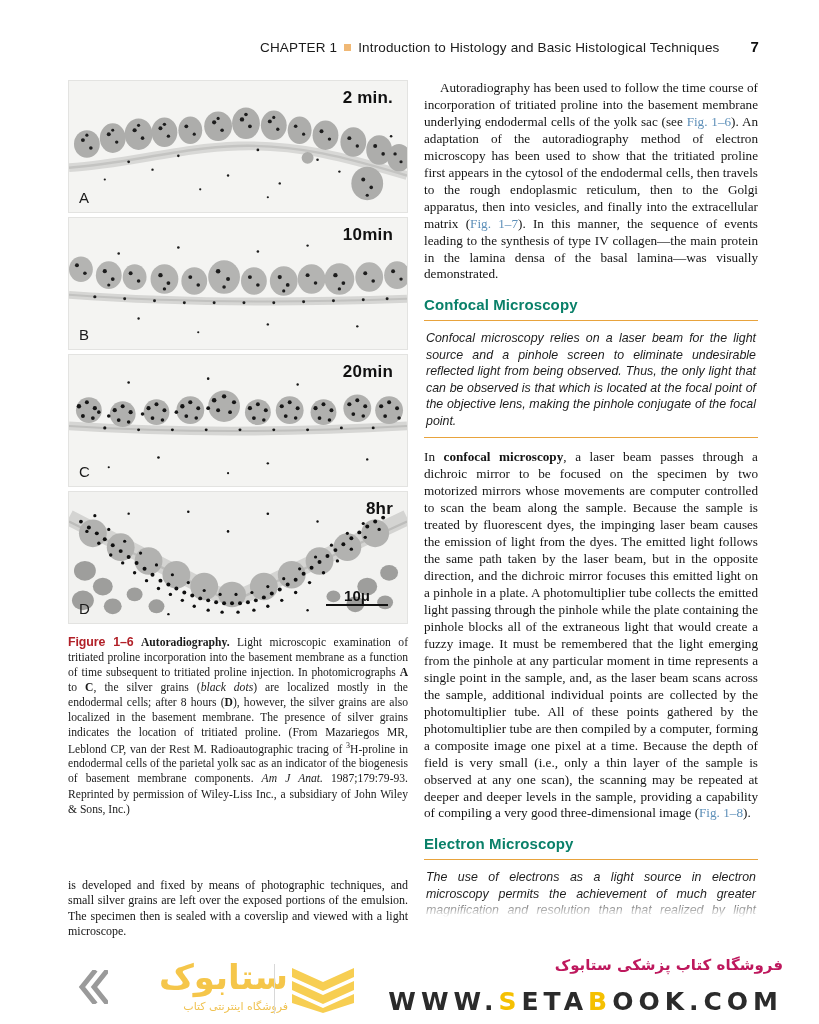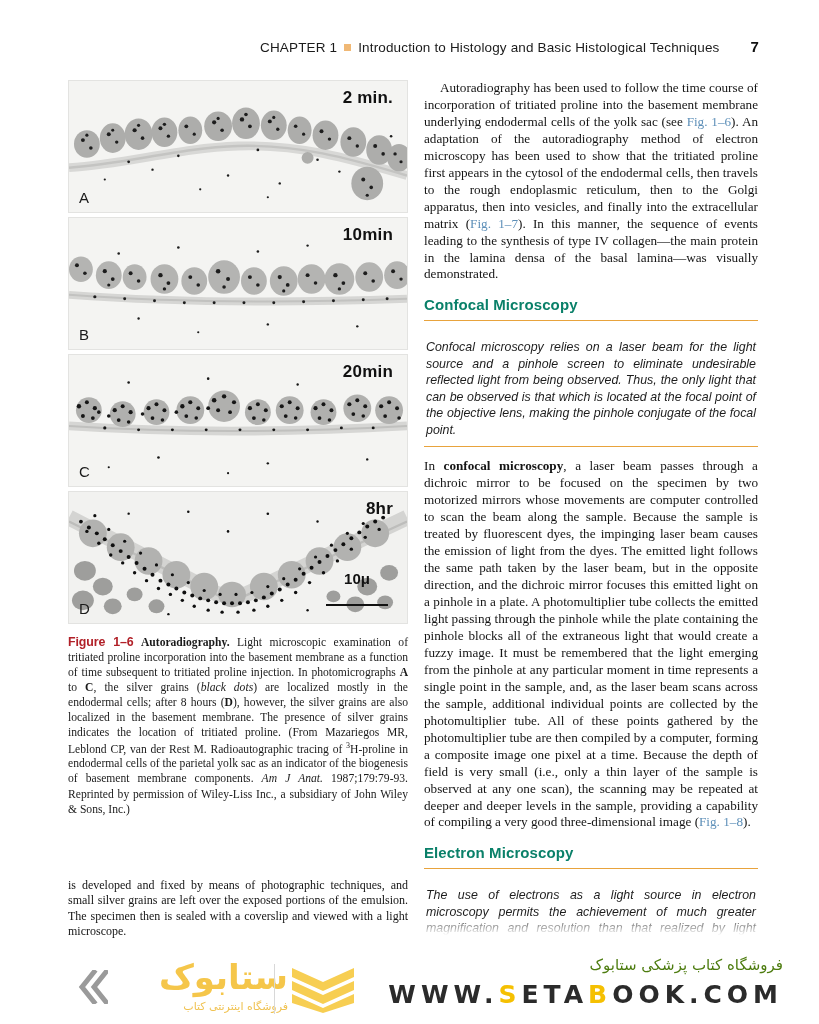"Confocal microscopy relies on a" .sumbox { padding: 18px 2px 8px 2px -> 9px 2px 8px 2px }
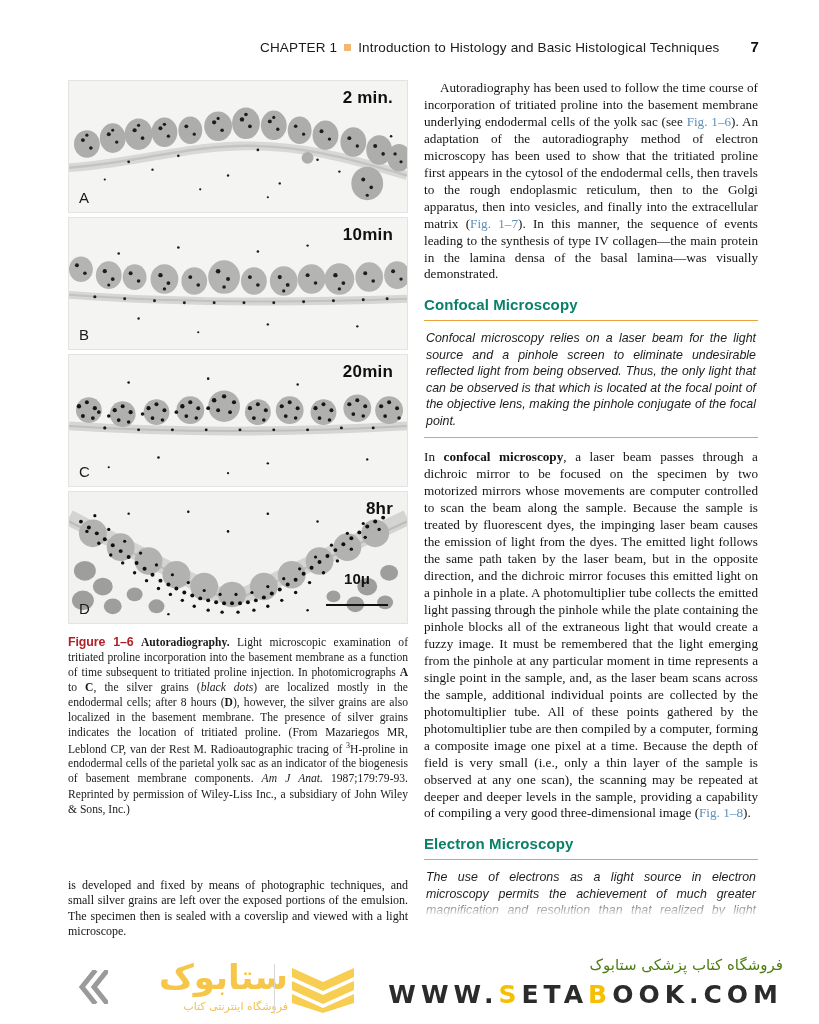"10μ" .scalebar .sbtext { margin-bottom: 18px -> 1px }
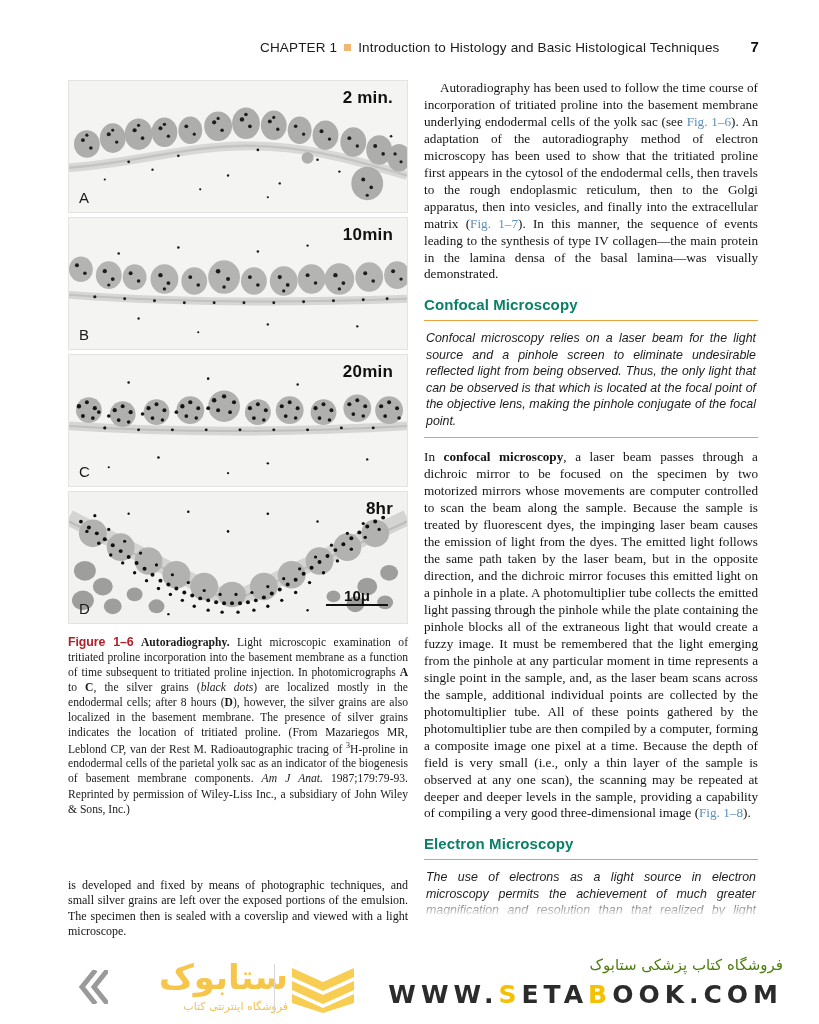"فروشگاه کتاب پزشکی ستابوک" .fa-line { color: #4d7c0f -> #be185d; font-weight: none -> bold; margin-bottom: 6px -> 13px }
